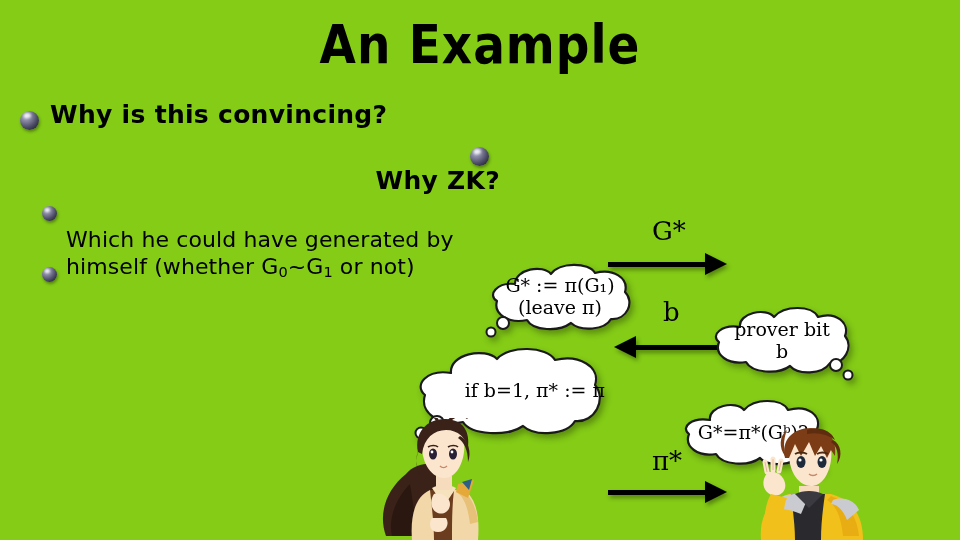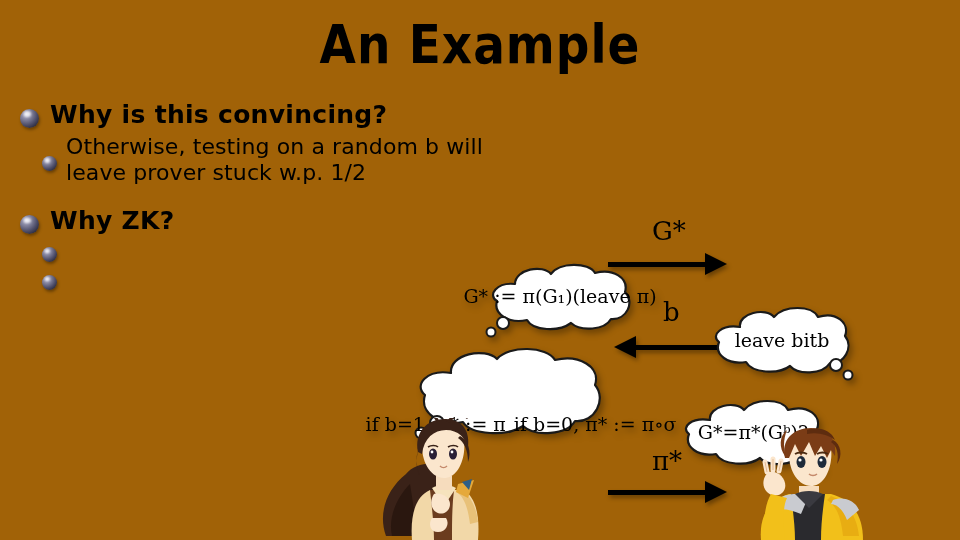"An Example" #slide { background: #a16207 -> #84cc16 }
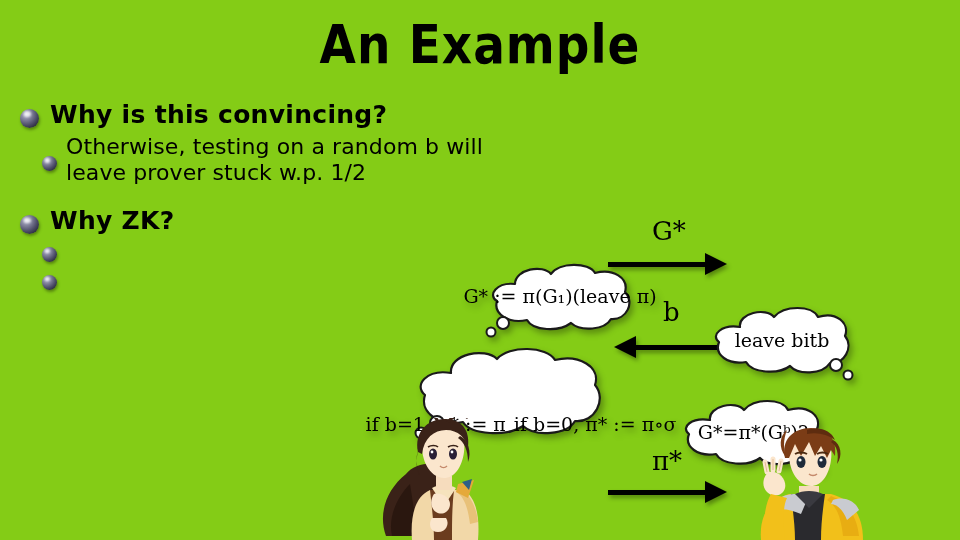"Why is this convincing?" .bullet-row { align-items: center -> flex-end }
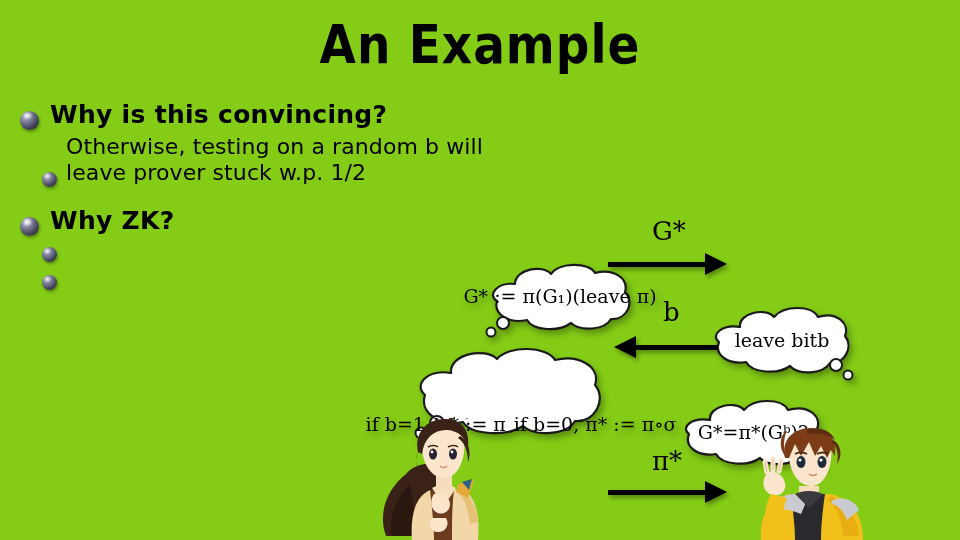"Otherwise, testing on a random" div.bullet-row { html: <div> <span></span> <span>Otherwise, testing on a random b will<br>leave prover stuck w.p. 1/2</span> </div> -> none }
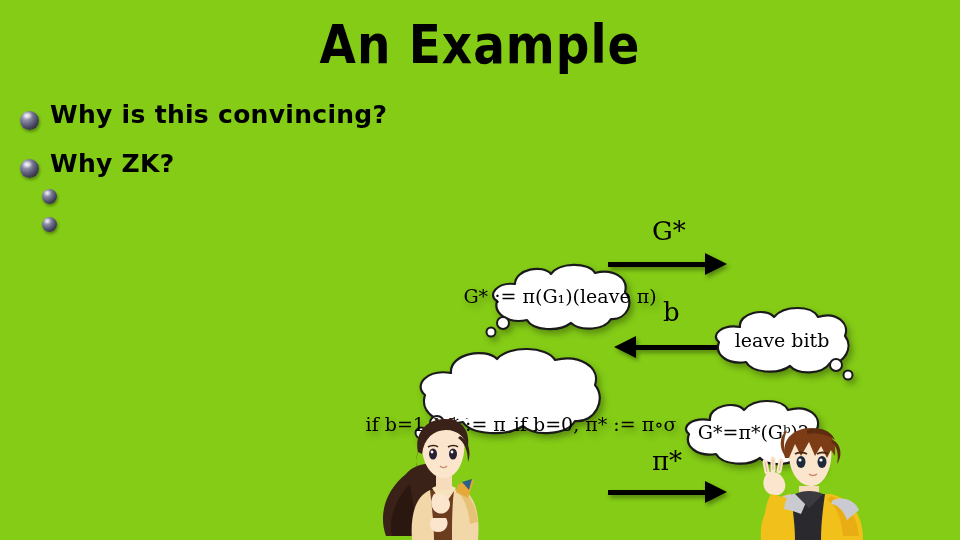"Why ZK?" div.bullet-row { flex-direction: none -> column; margin-top: 19px -> 10px }
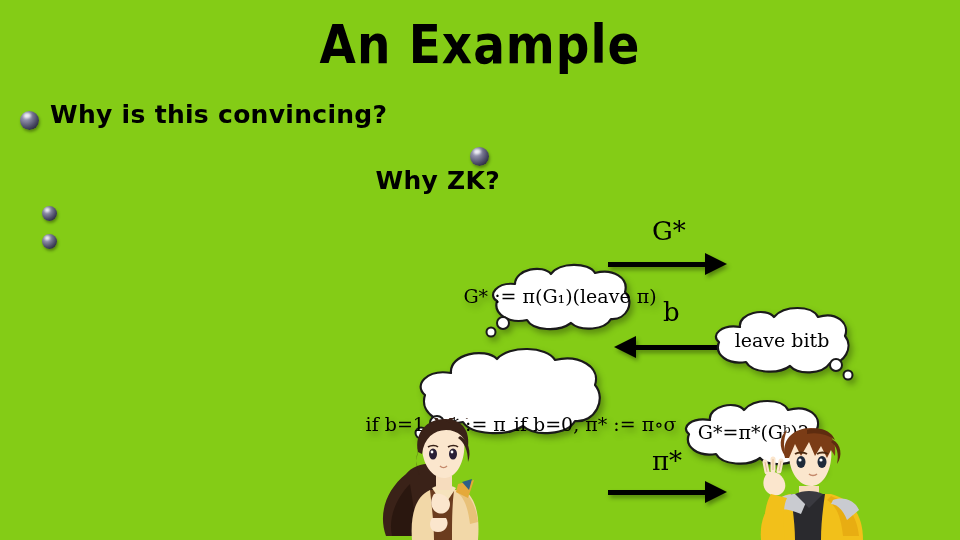"Which he could have generated" span.btext { html: none -> <span>Which he could have generated by<br>himself (whether G<sub>0</sub>~G<sub>1</sub> or not)</span> }
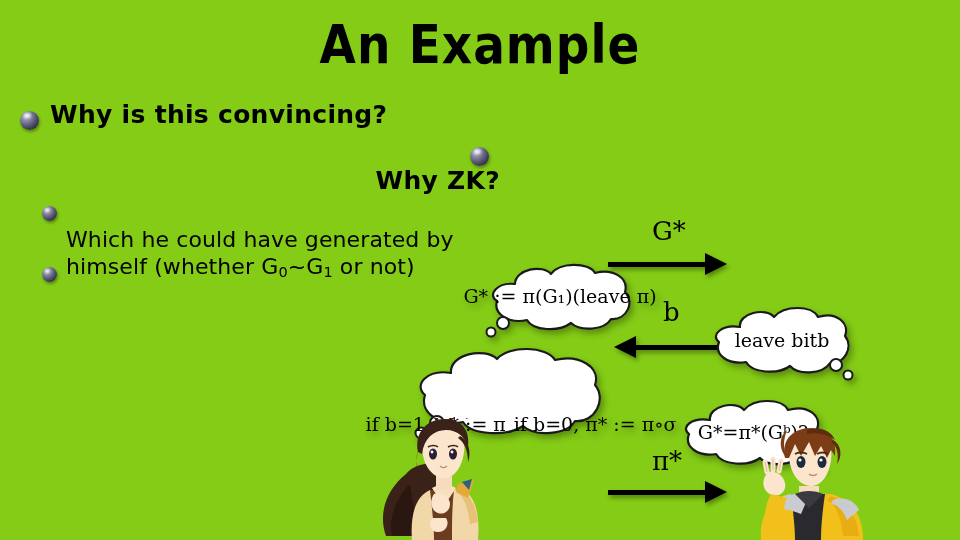"G* := π(G₁)" .bubble-text { flex-direction: row -> column }
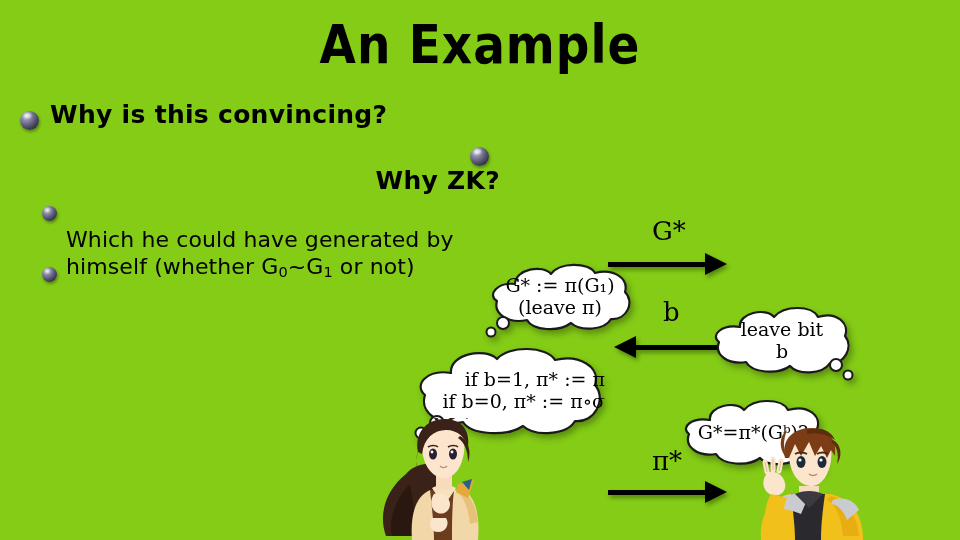"leave bit" span.ln { text: leave -> prover }
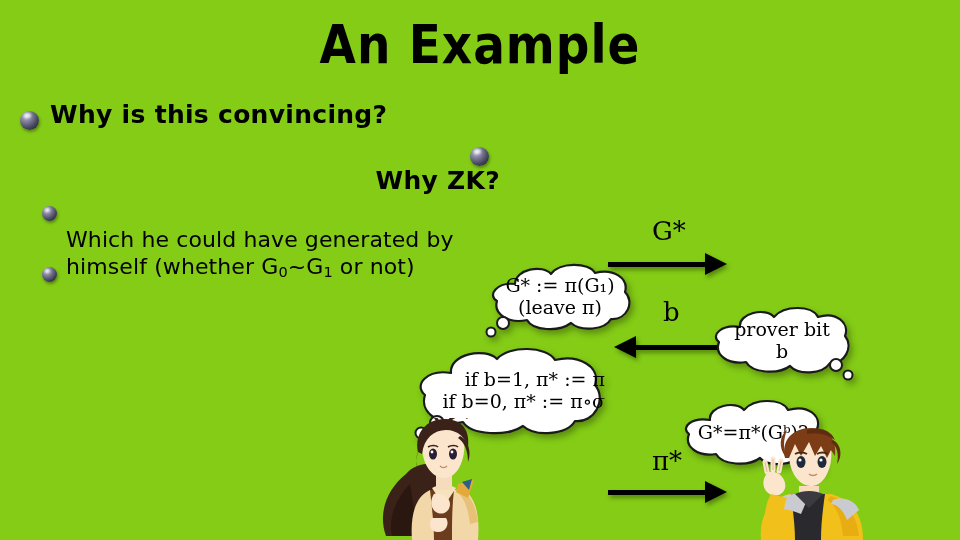"if b=0, π* := π∘σ" span.ln { html: <span>if b=0, π* := π∘σ</span> -> none }
